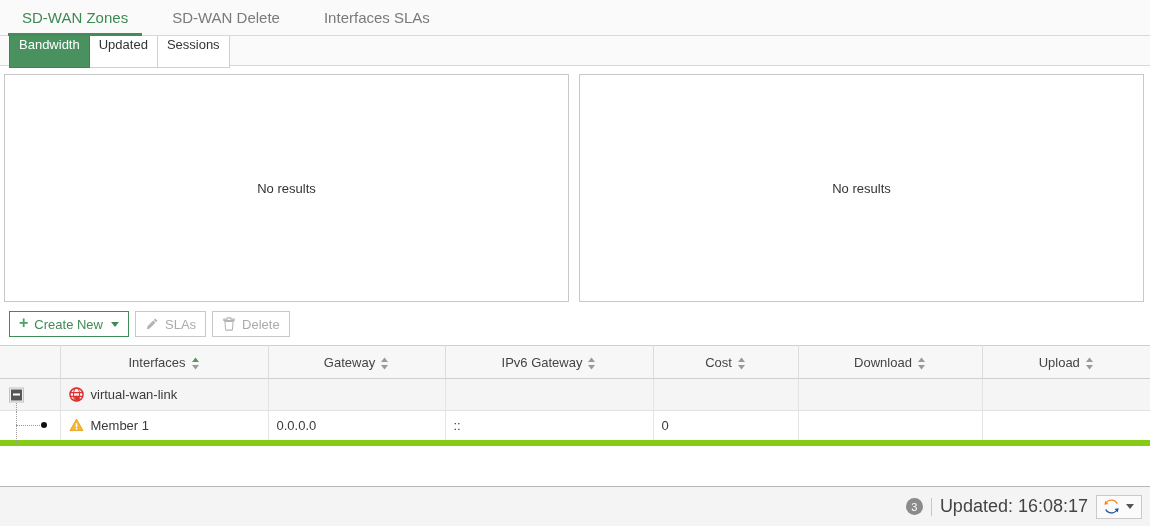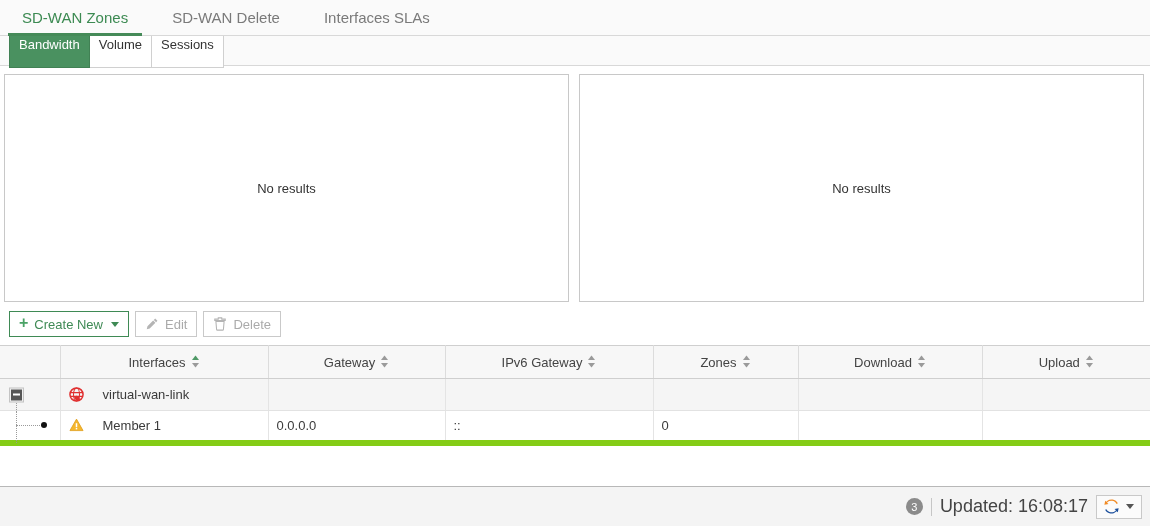"Volume" span { text: Volume -> Updated }
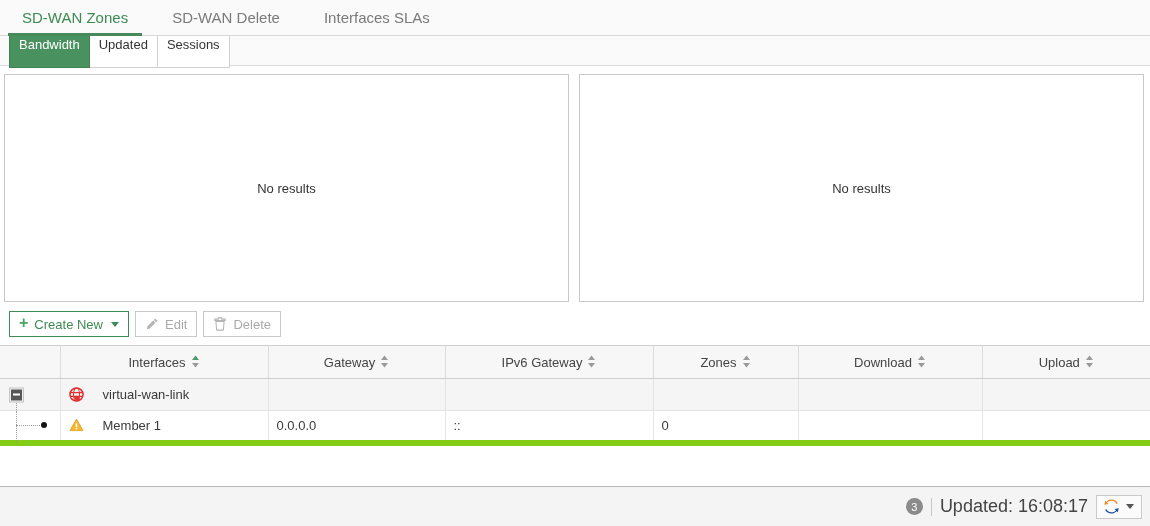"Edit" span { text: Edit -> SLAs }
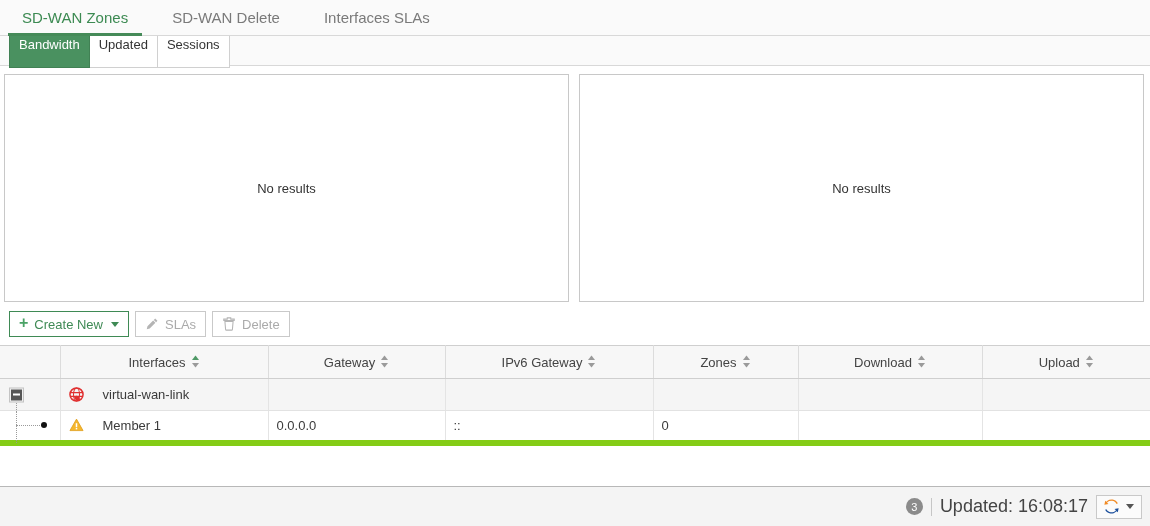"Interfaces" .th-inner { align-items: flex-start -> flex-end }
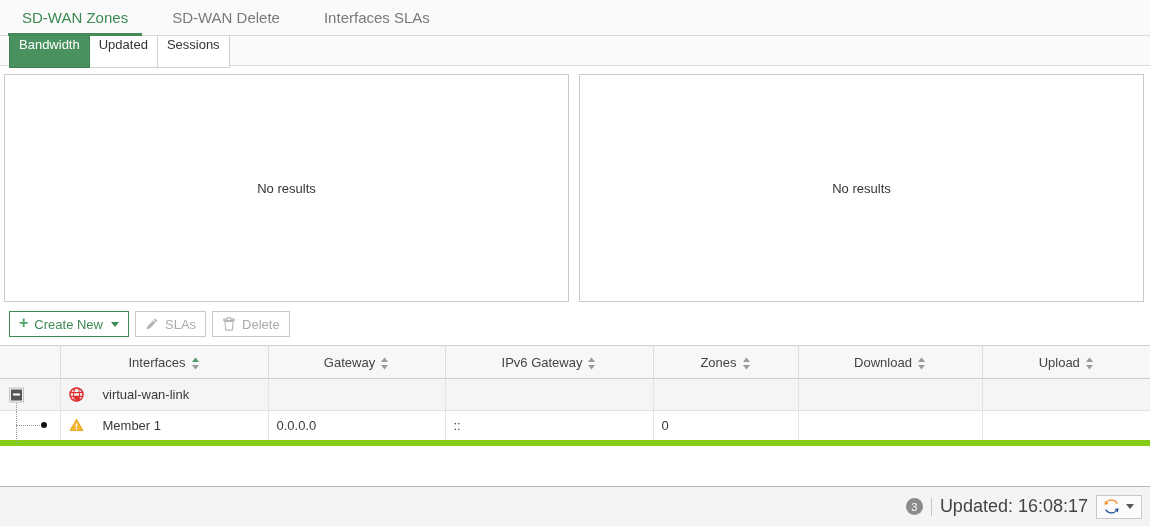"Zones" span { text: Zones -> Cost }
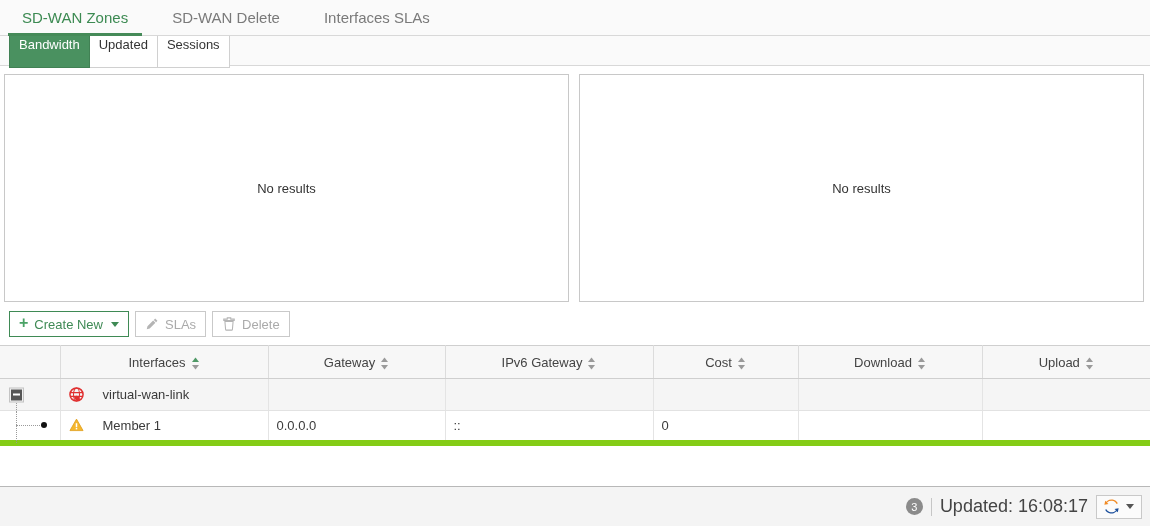"virtual-wan-link" .name-cell { gap: 19px -> 7px }
